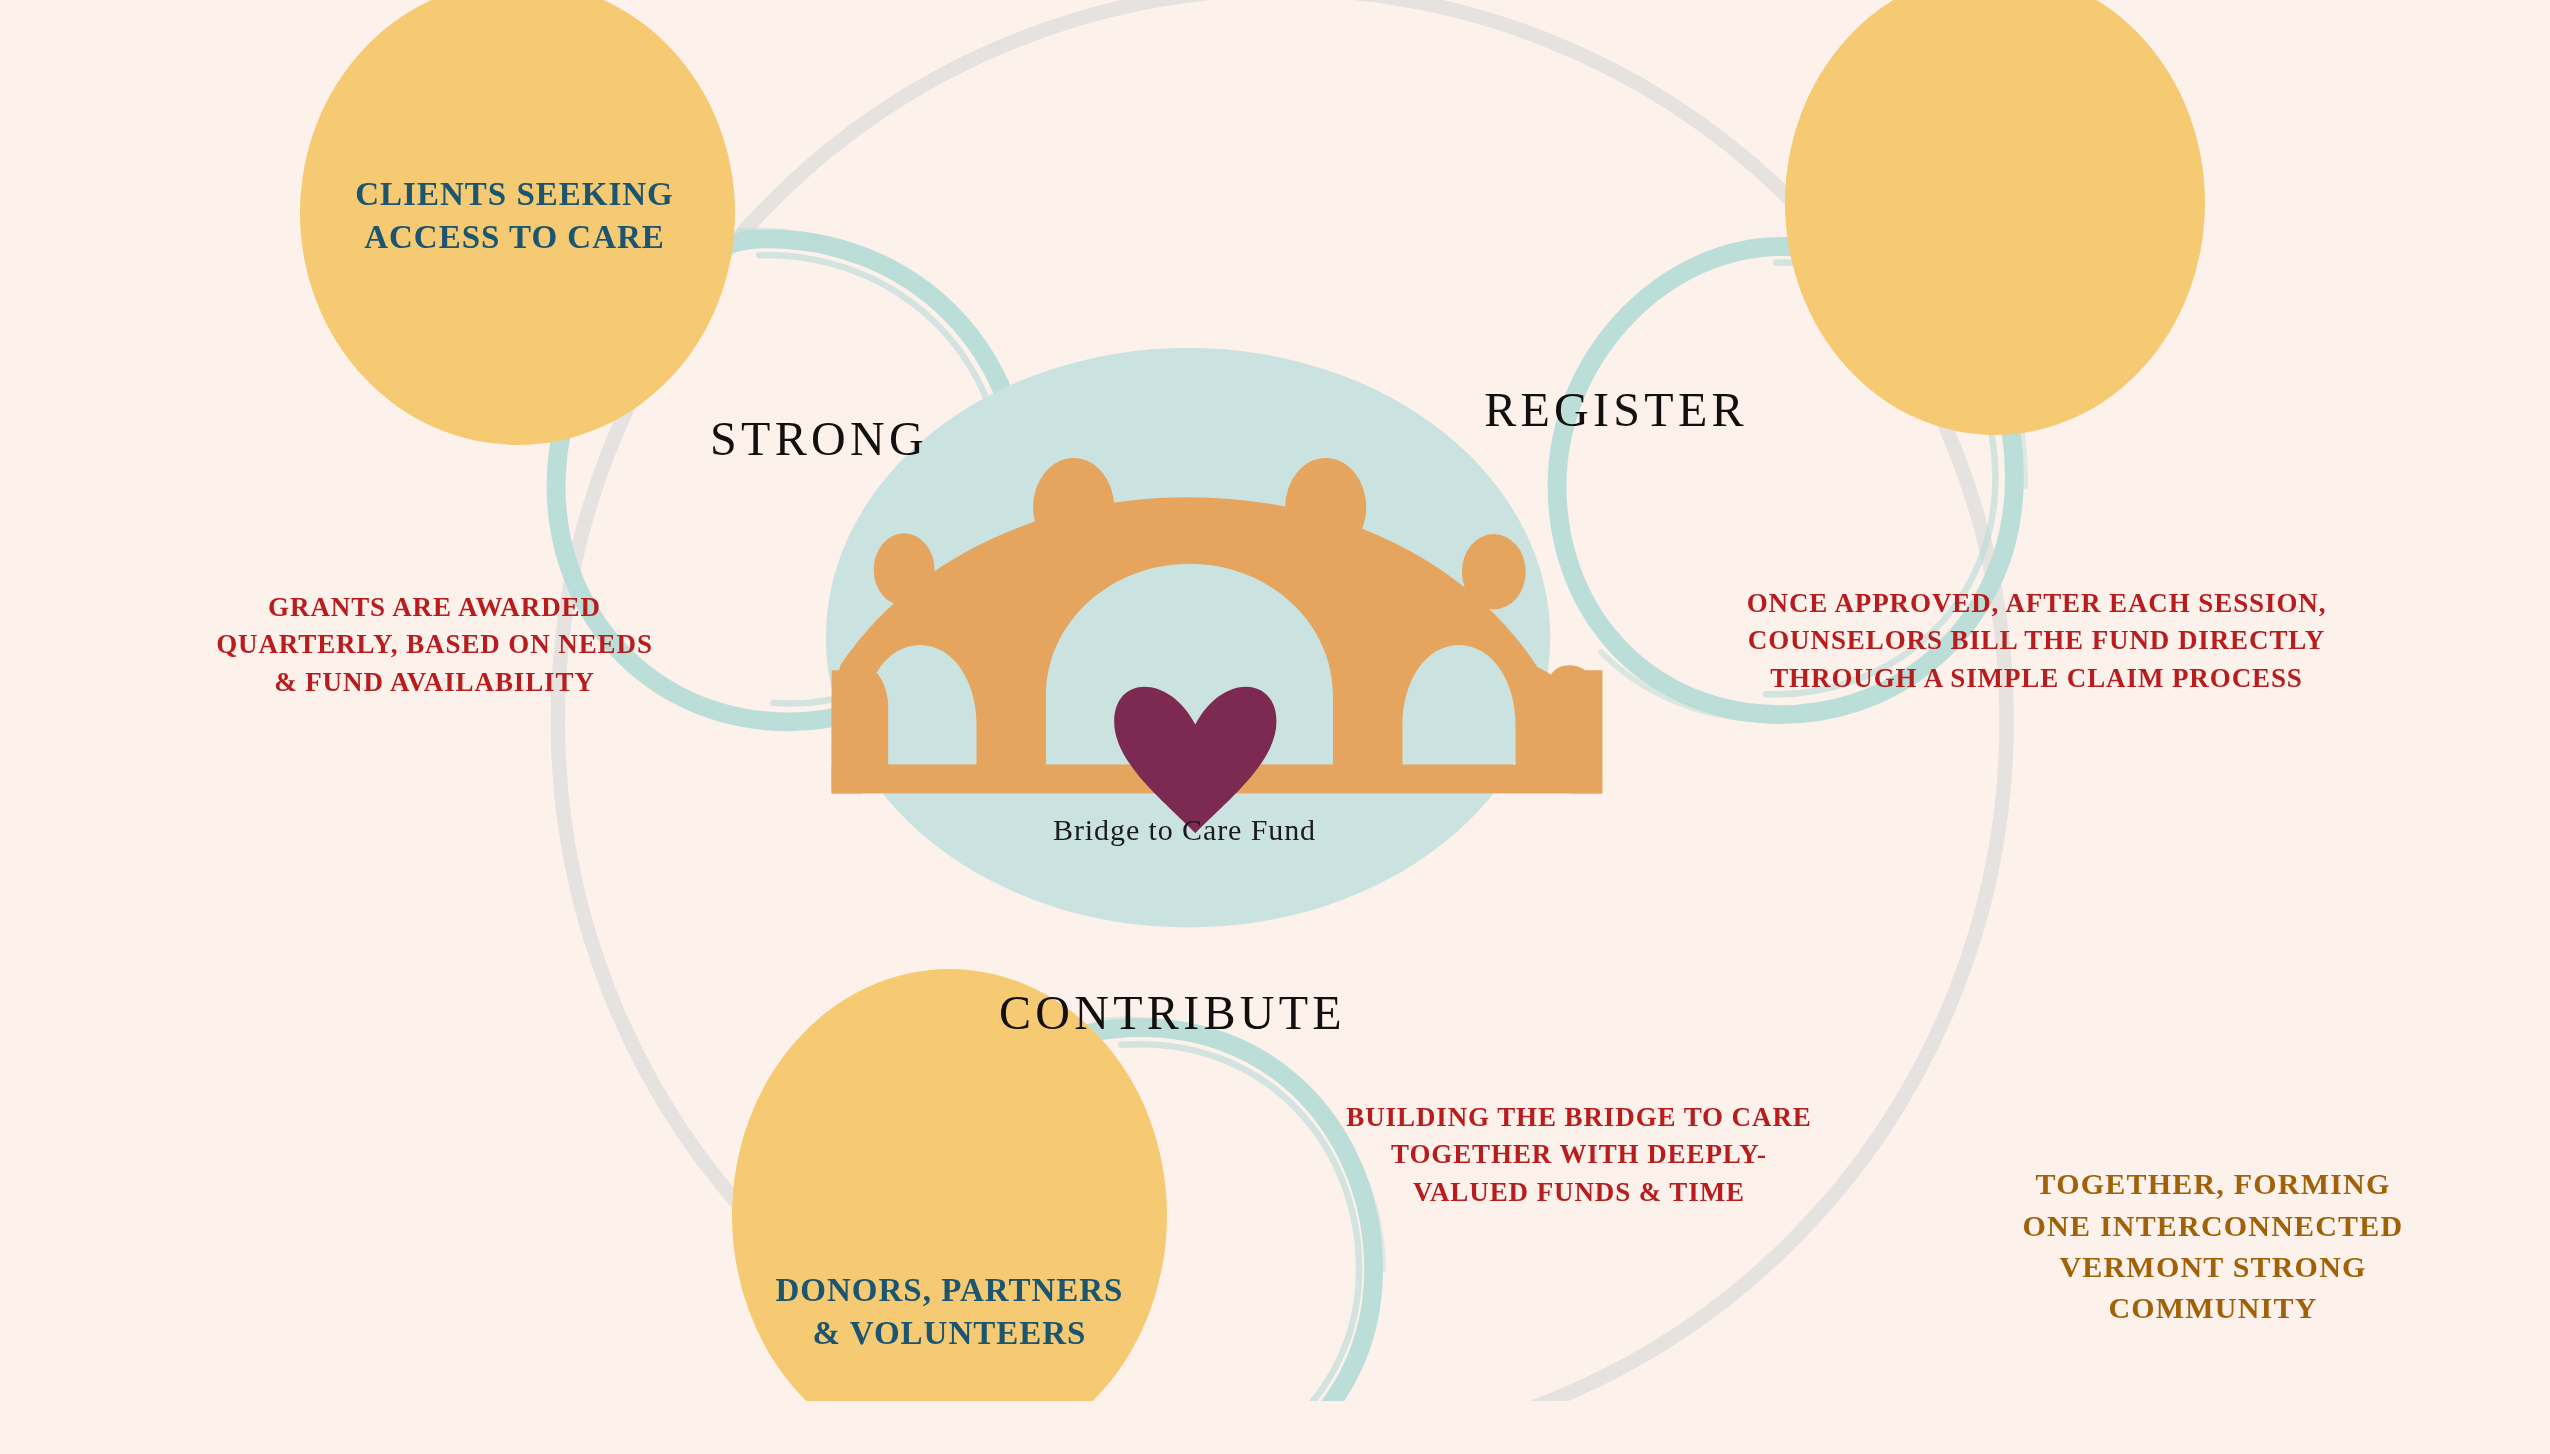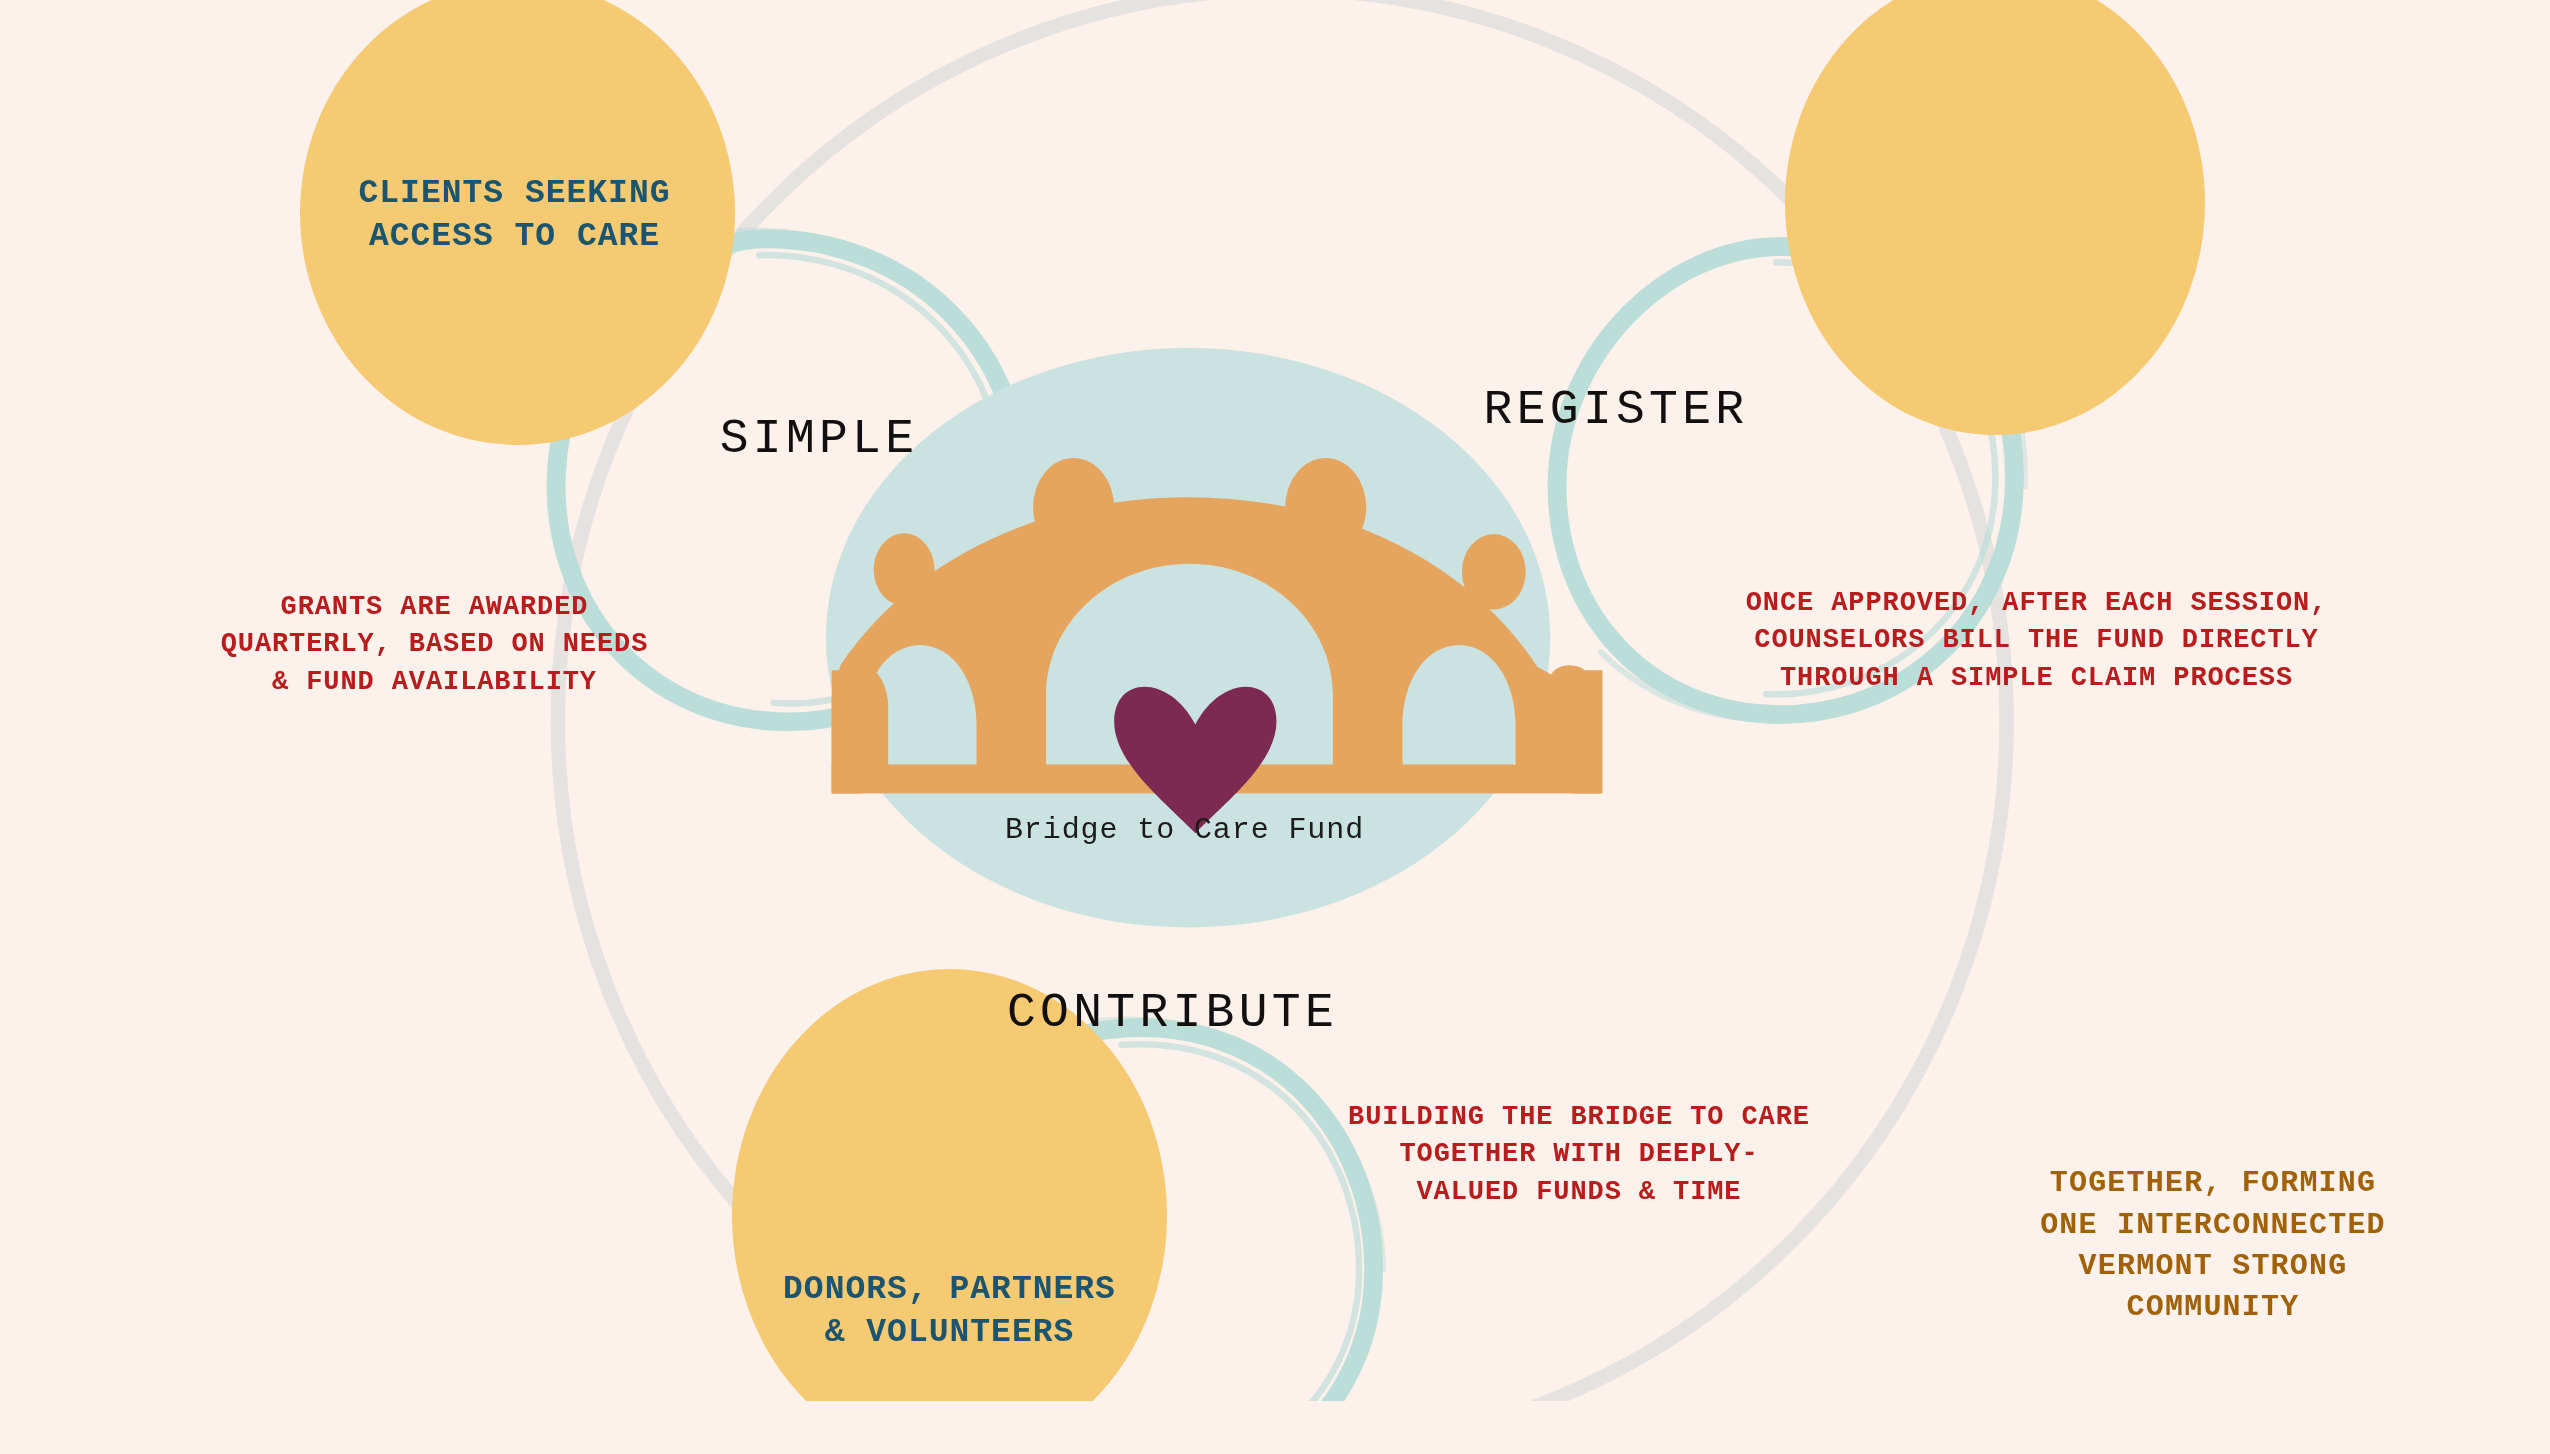"CLIENTS SEEKING" #stage { font-family: Liberation Mono, monospace -> Liberation Serif, serif }
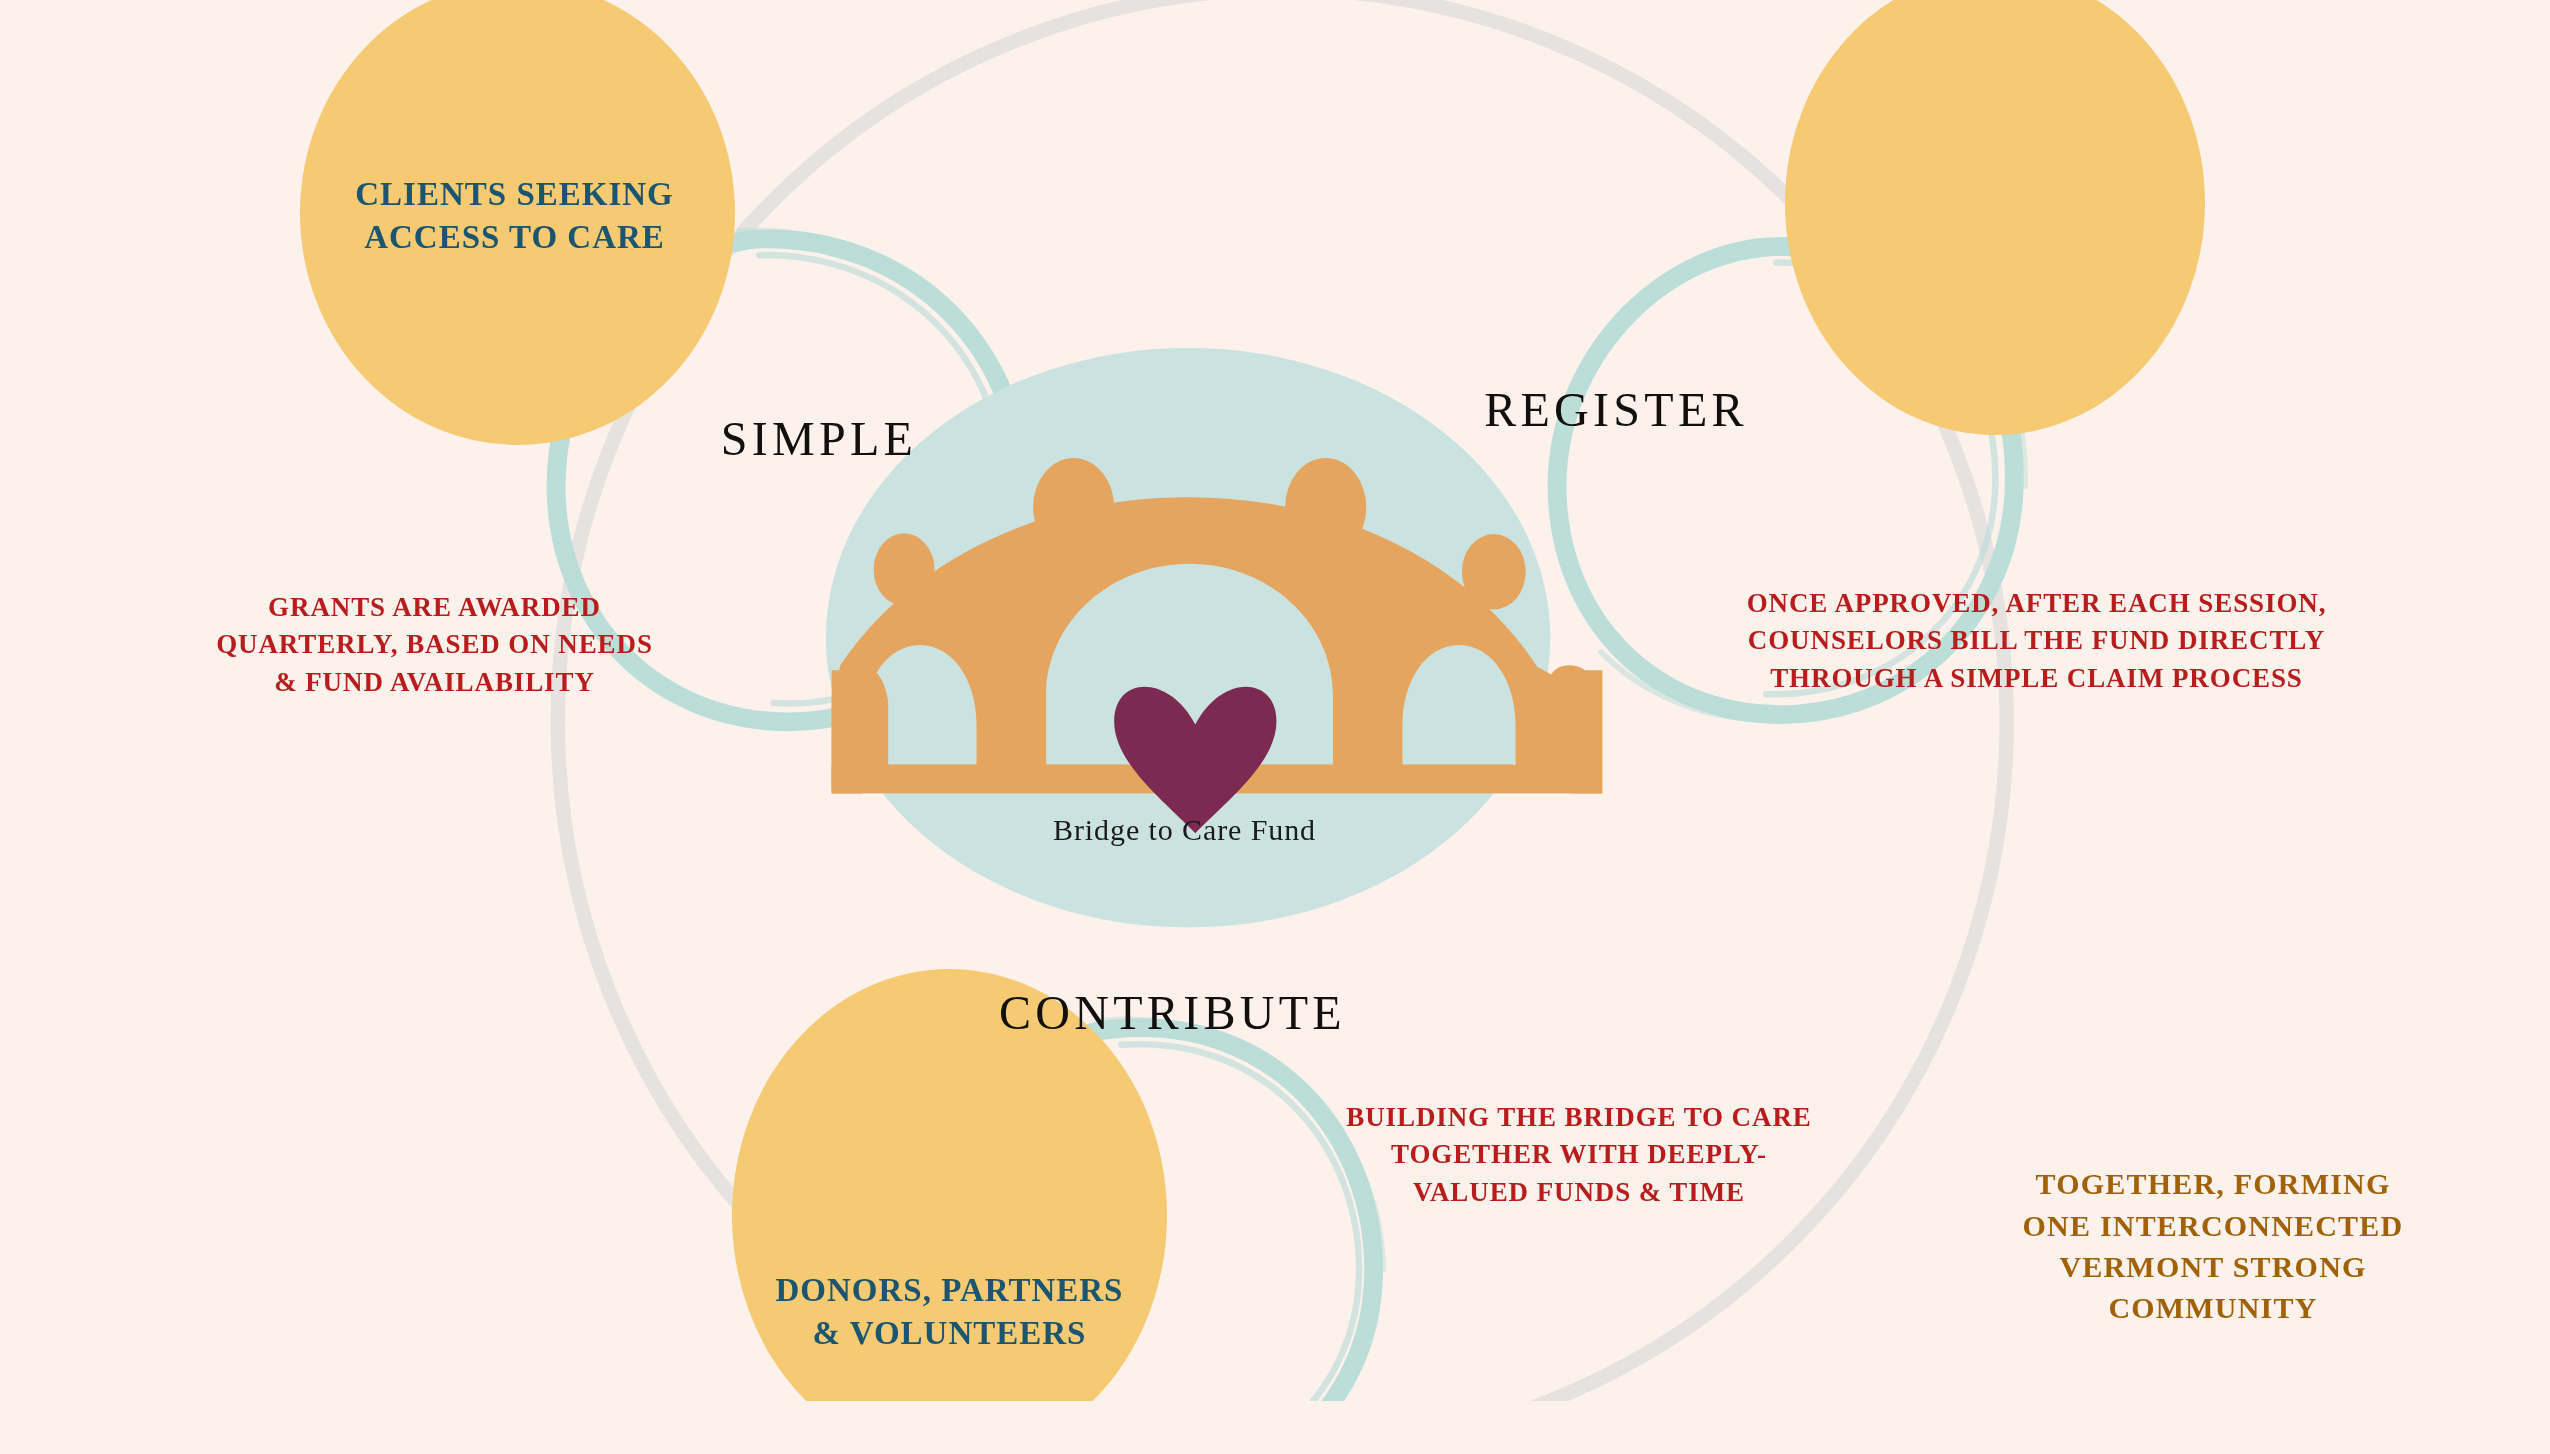"SIMPLE" div.node { text: SIMPLE -> STRONG }
